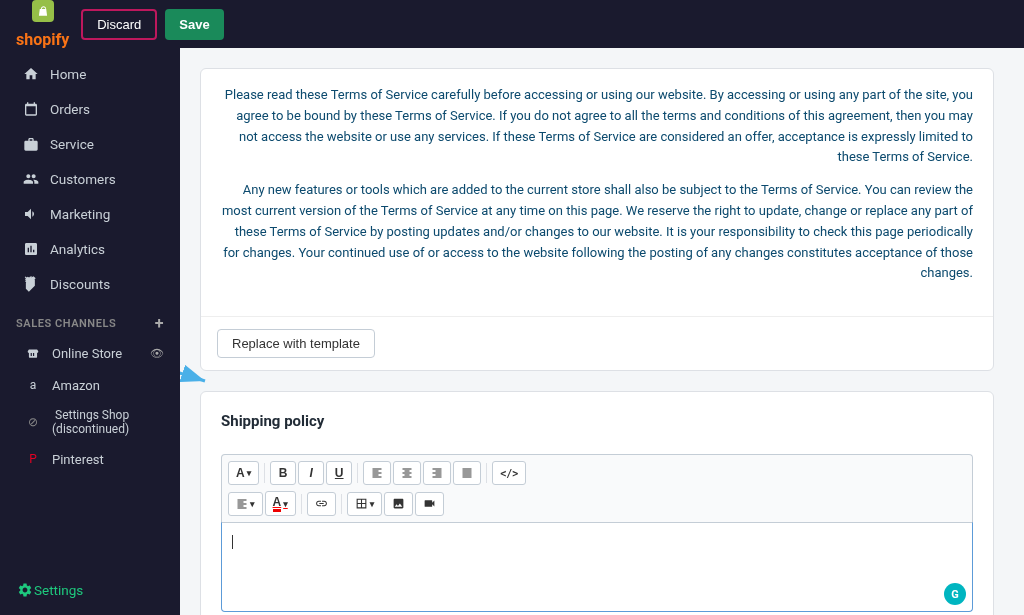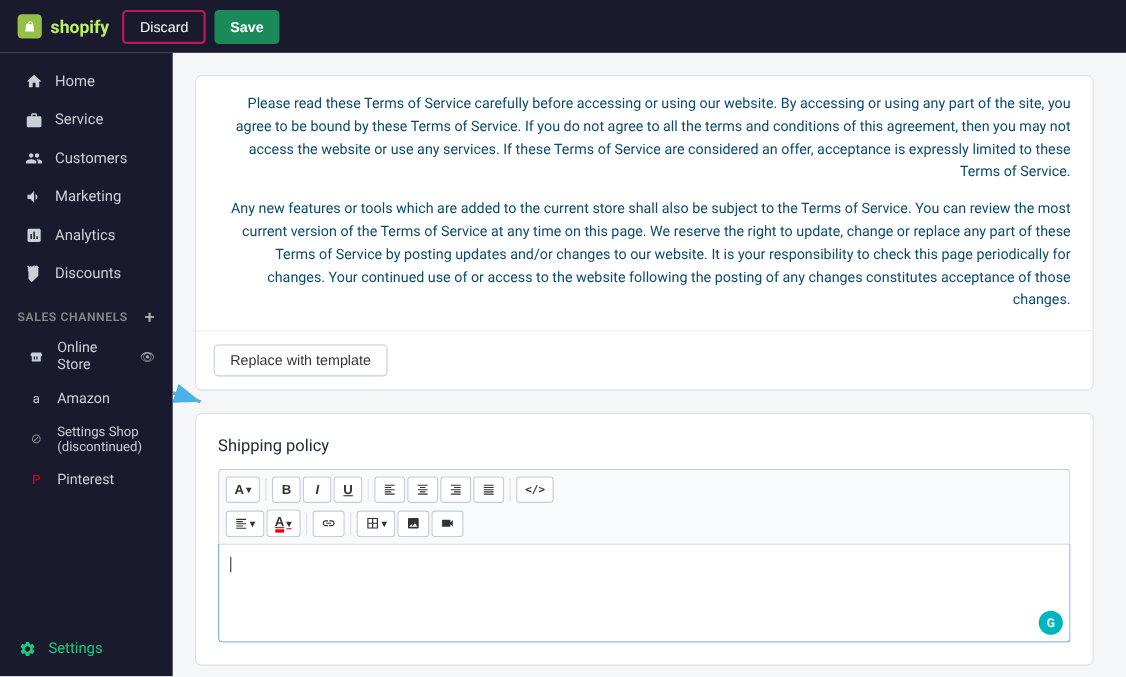"shopify" .topbar-logo { color: #bef264 -> #f97316; flex-direction: none -> column }
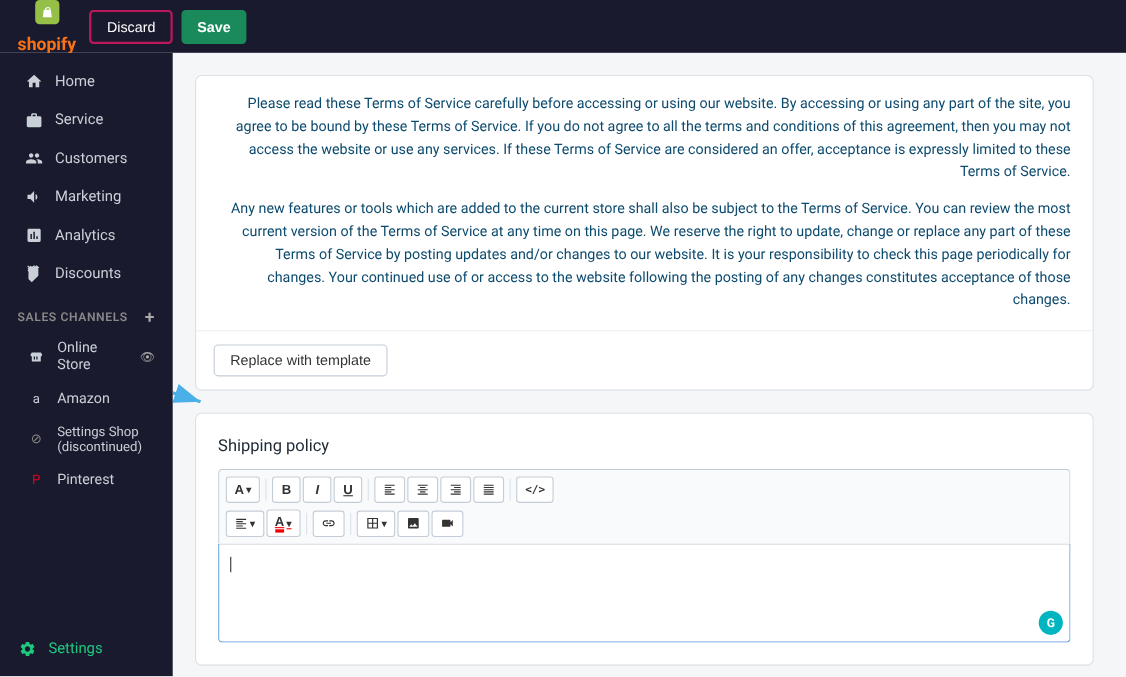"Home" .sidebar { text-align: none -> right; width: 157px -> 180px }
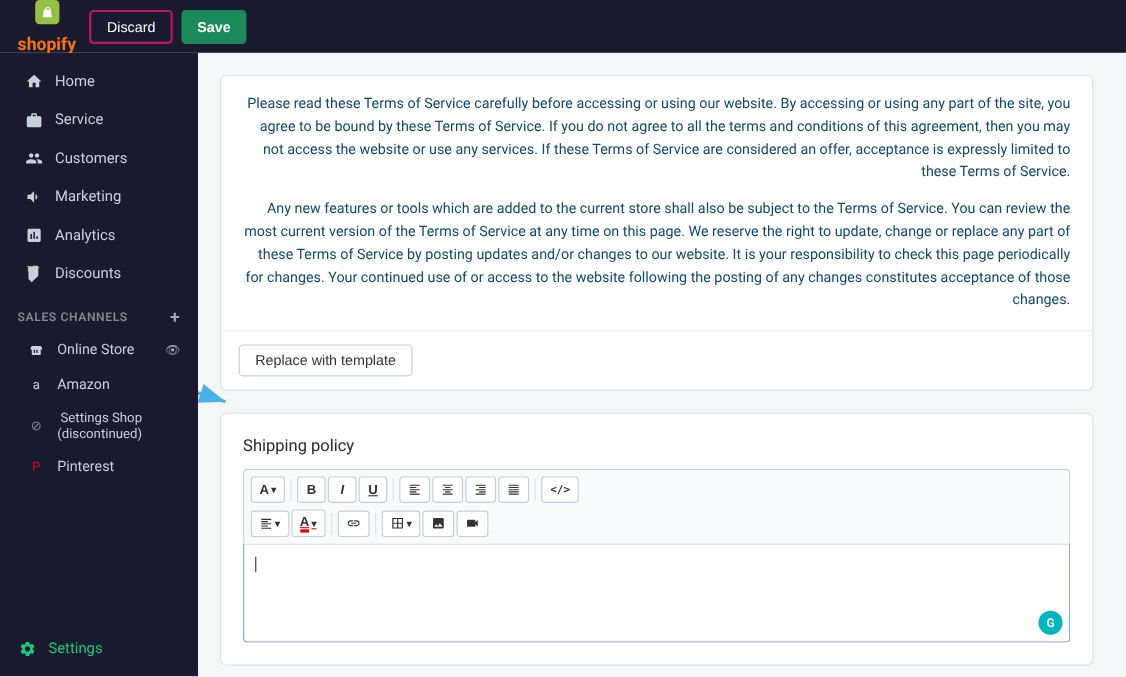"Orders" div.sidebar-item { html: none -> <div> <span> <svg> <path></path> </svg> </span> <span>Orders</span> </div> }
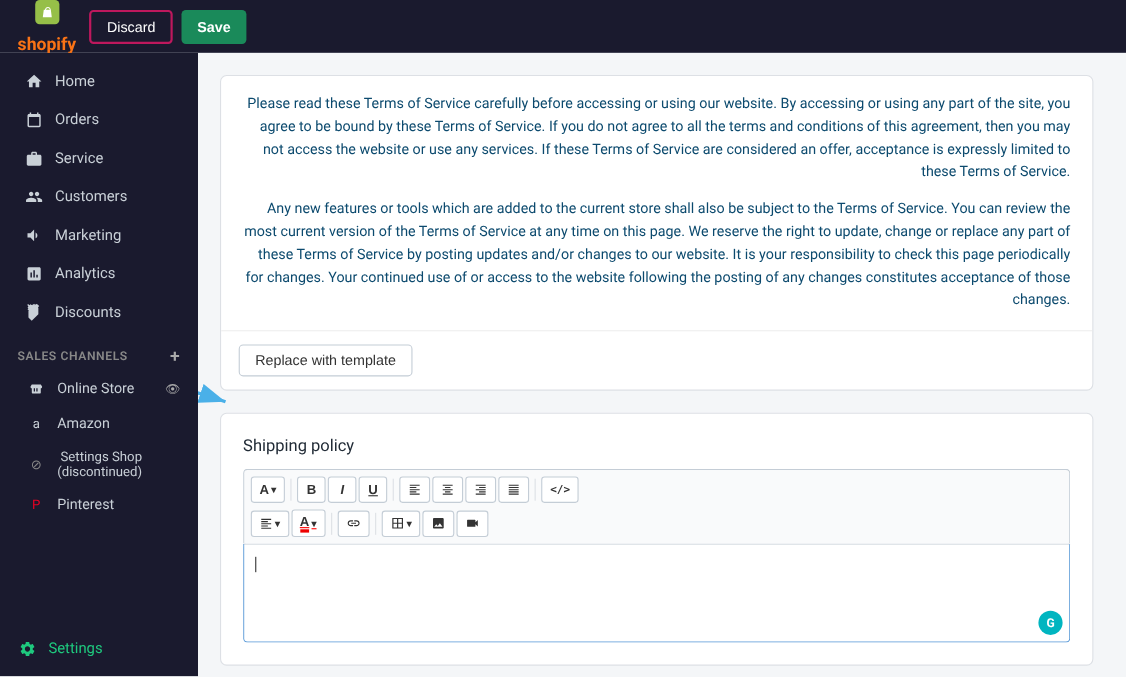"Any new features or tools" .policy-text-block p:last-child { margin-bottom: 0 -> 16px }
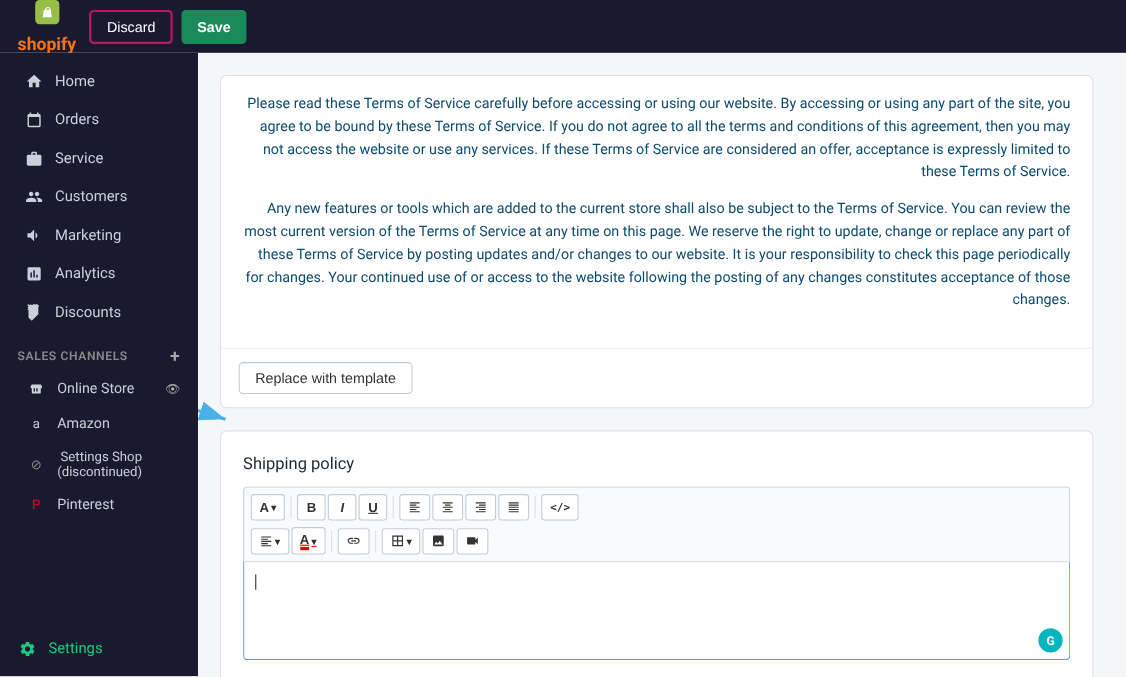"Shipping policy" .shipping-title { font-weight: 400 -> 700; margin-bottom: 12px -> 24px }
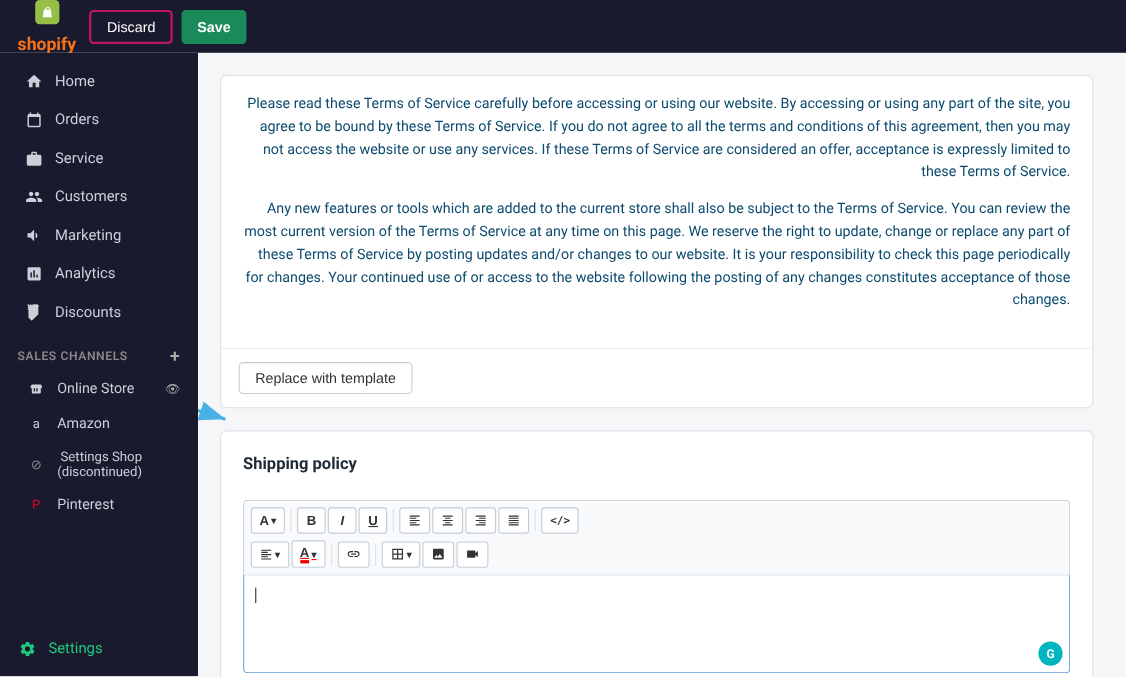"Settings" .settings-item { gap: 10px -> none }
